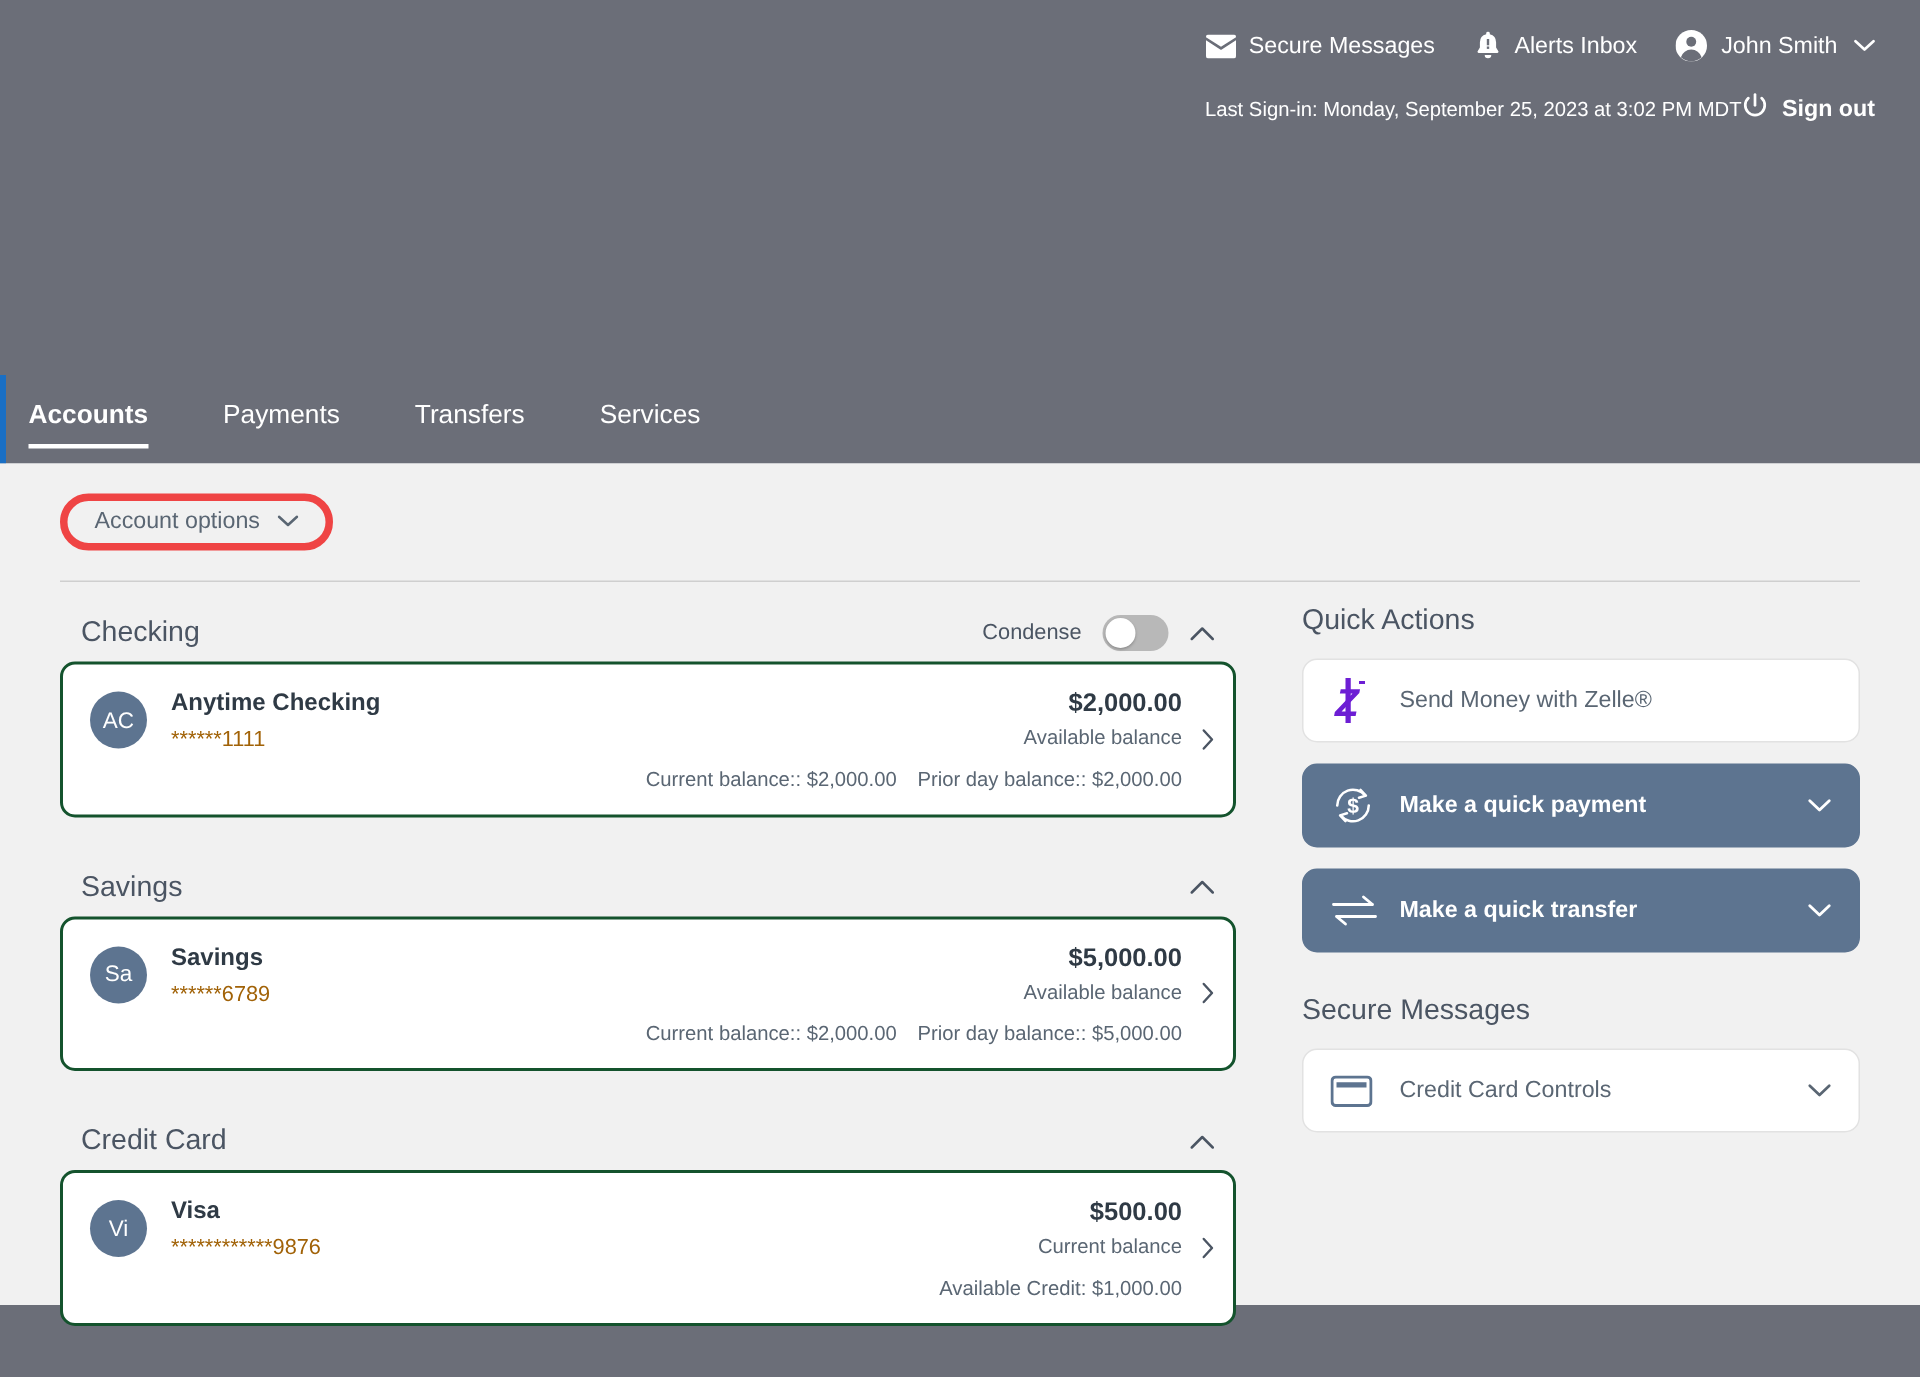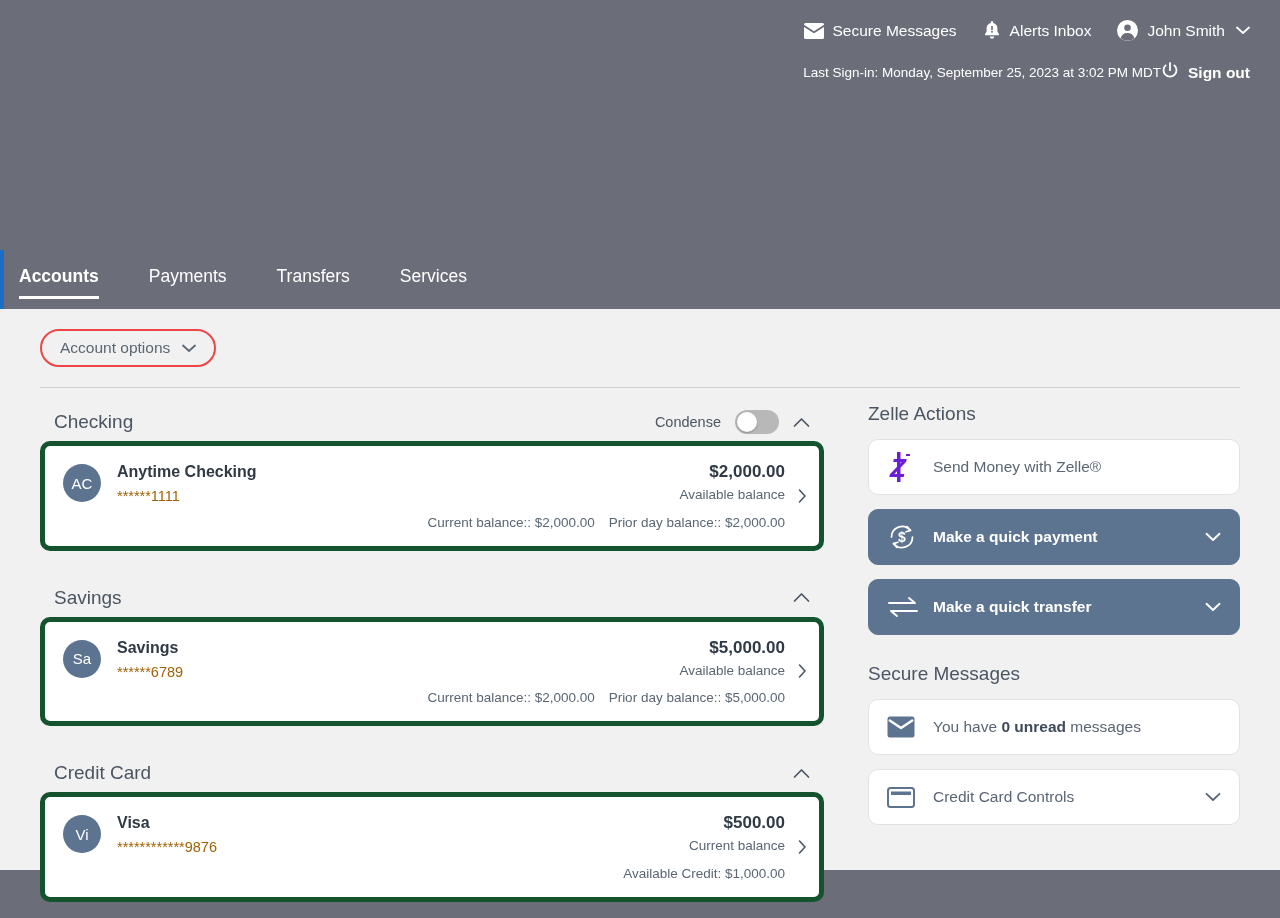"Account options" .acct-options-btn { border: 2px solid #ef4444 -> 5px solid #ef4444 }
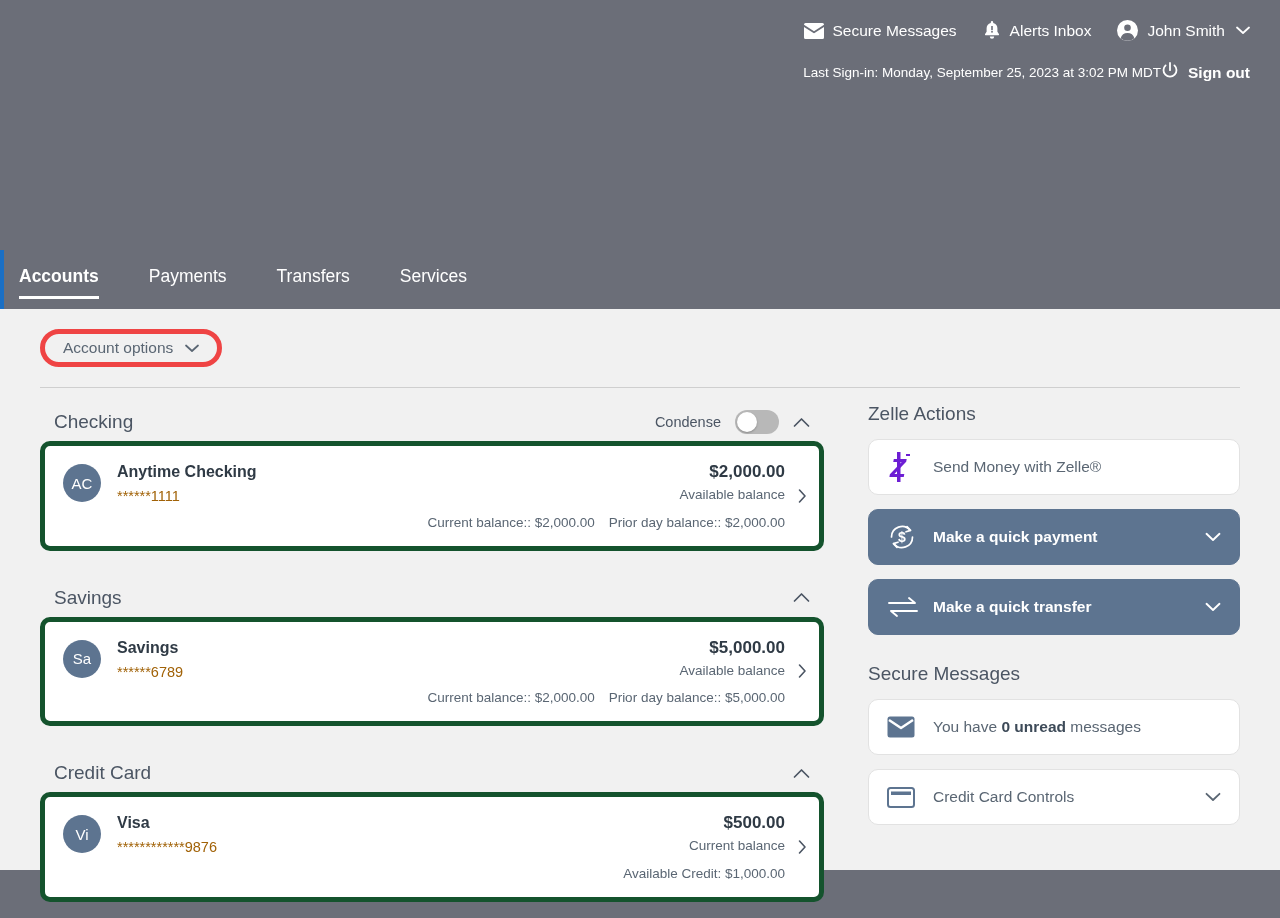"Zelle Actions" div.side-title { text: Zelle -> Quick }
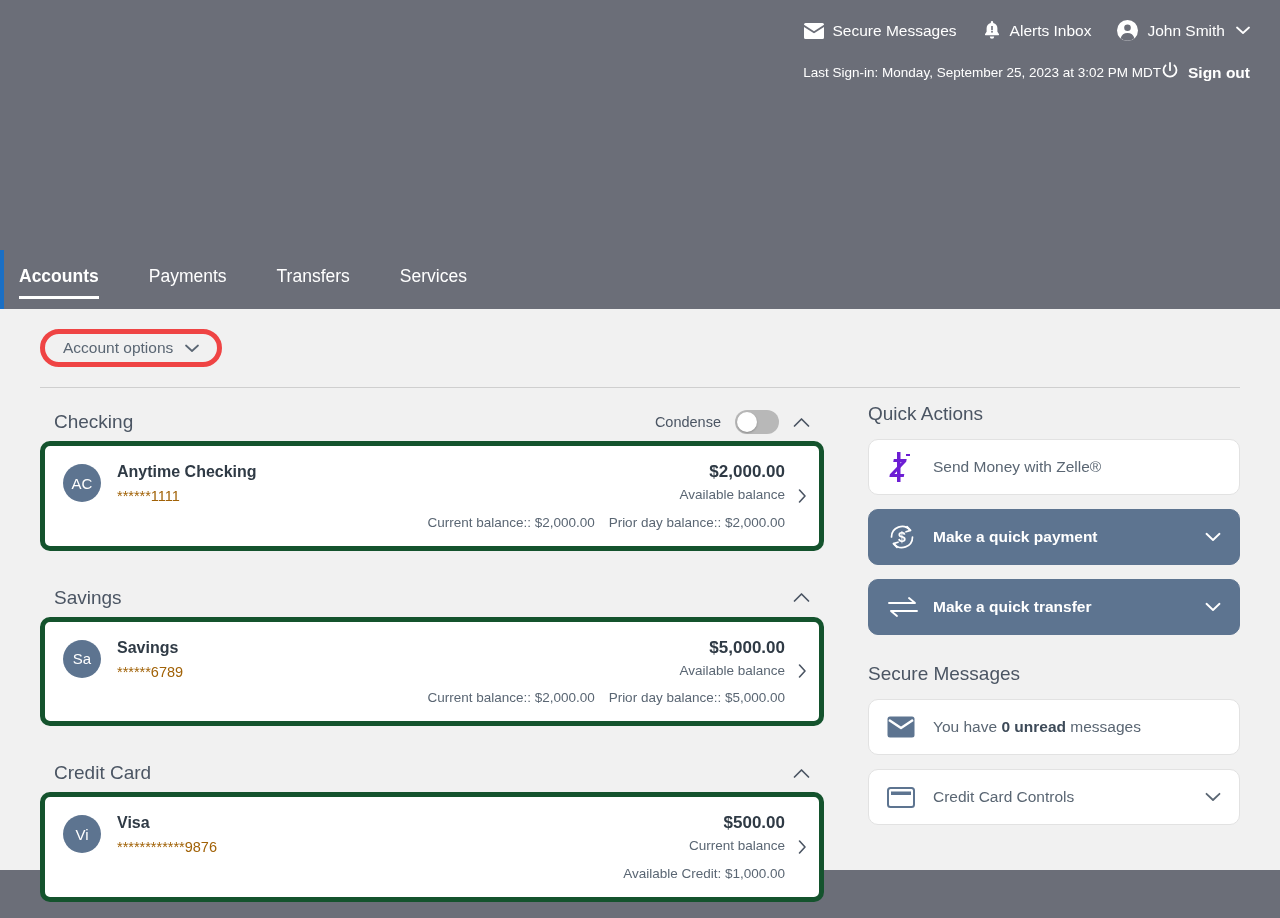"AC" .acct-card { border: 5px solid #14532d -> 2px solid #14532d }
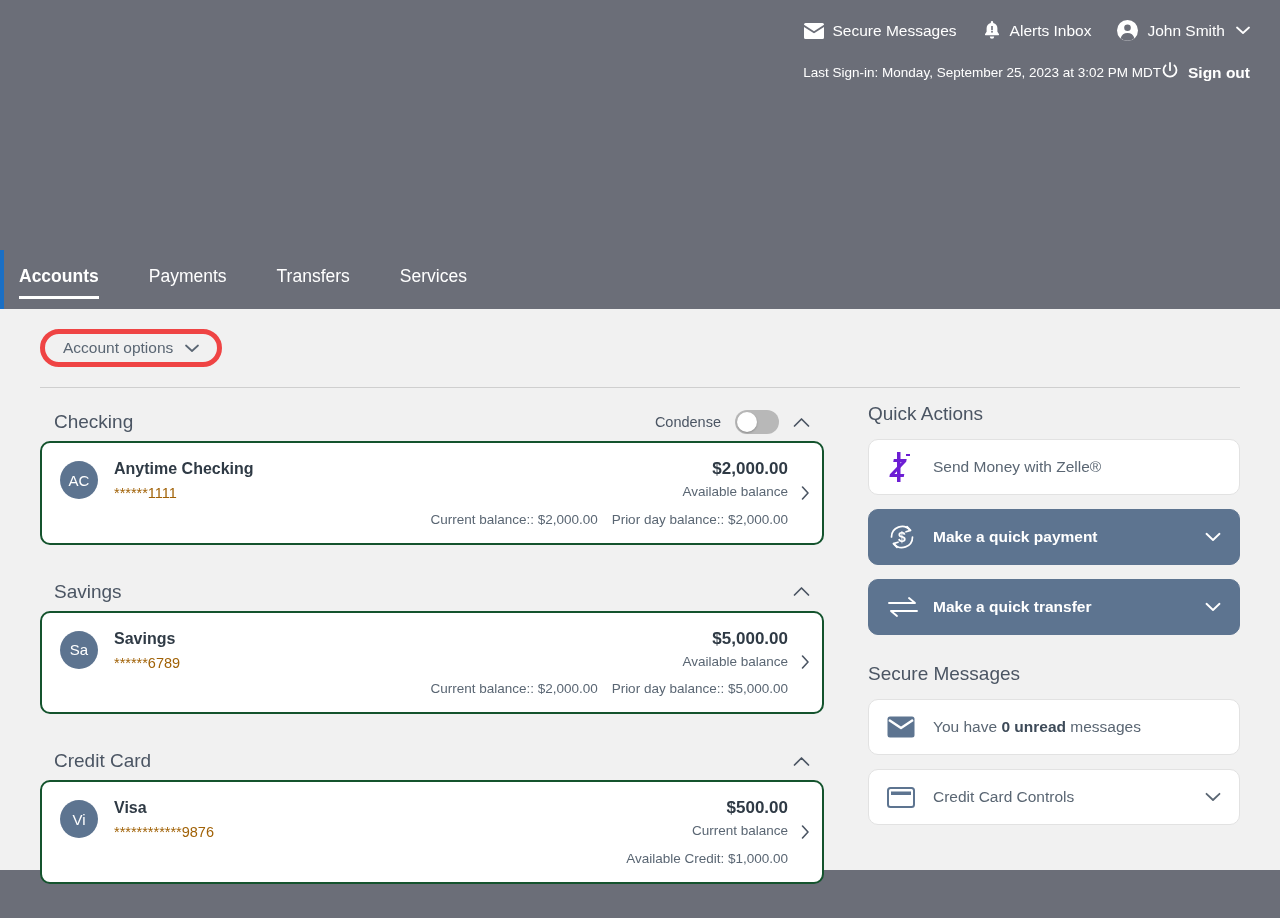"You have 0 unread messages" div.side-card { html: <div> <span> <svg> <rect></rect> <path></path> </svg> </span> <span><span>You have </span><b>0 unread</b><span> messages</span></span> </div> -> none }
